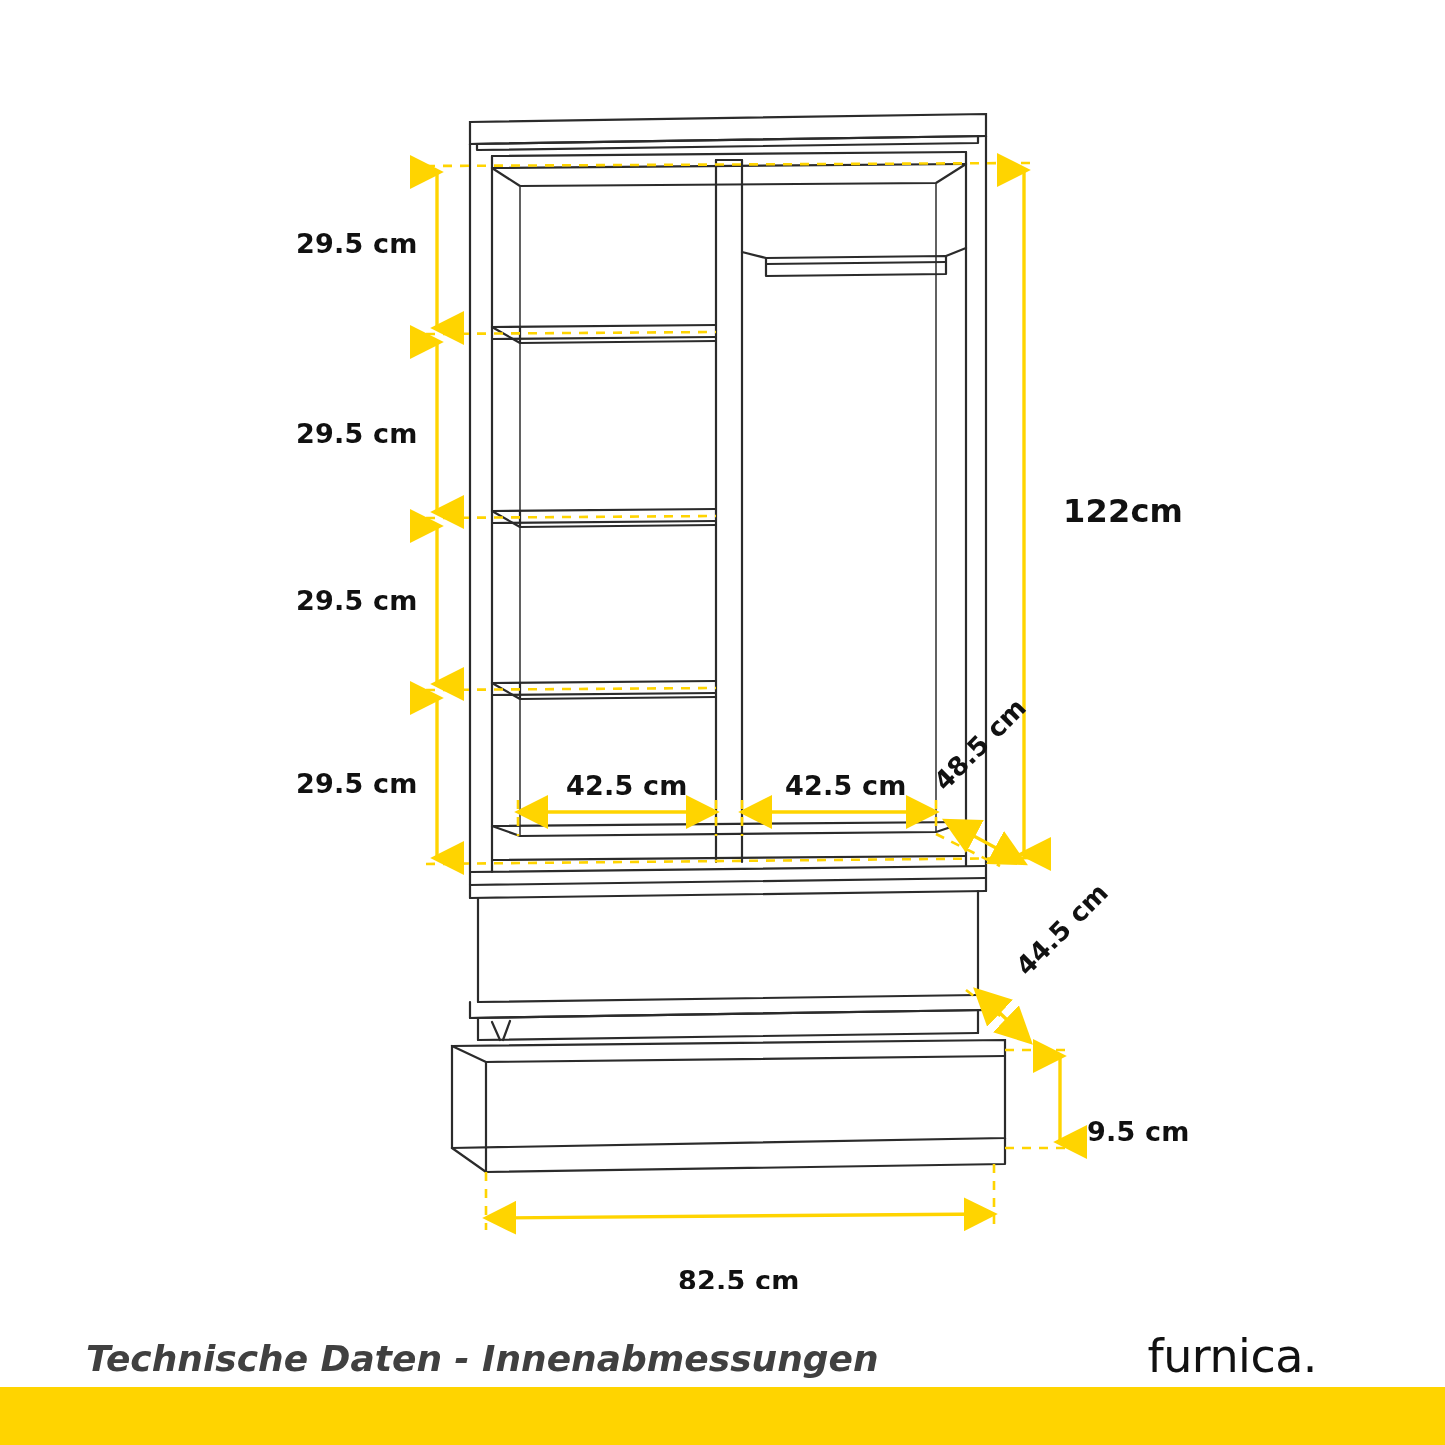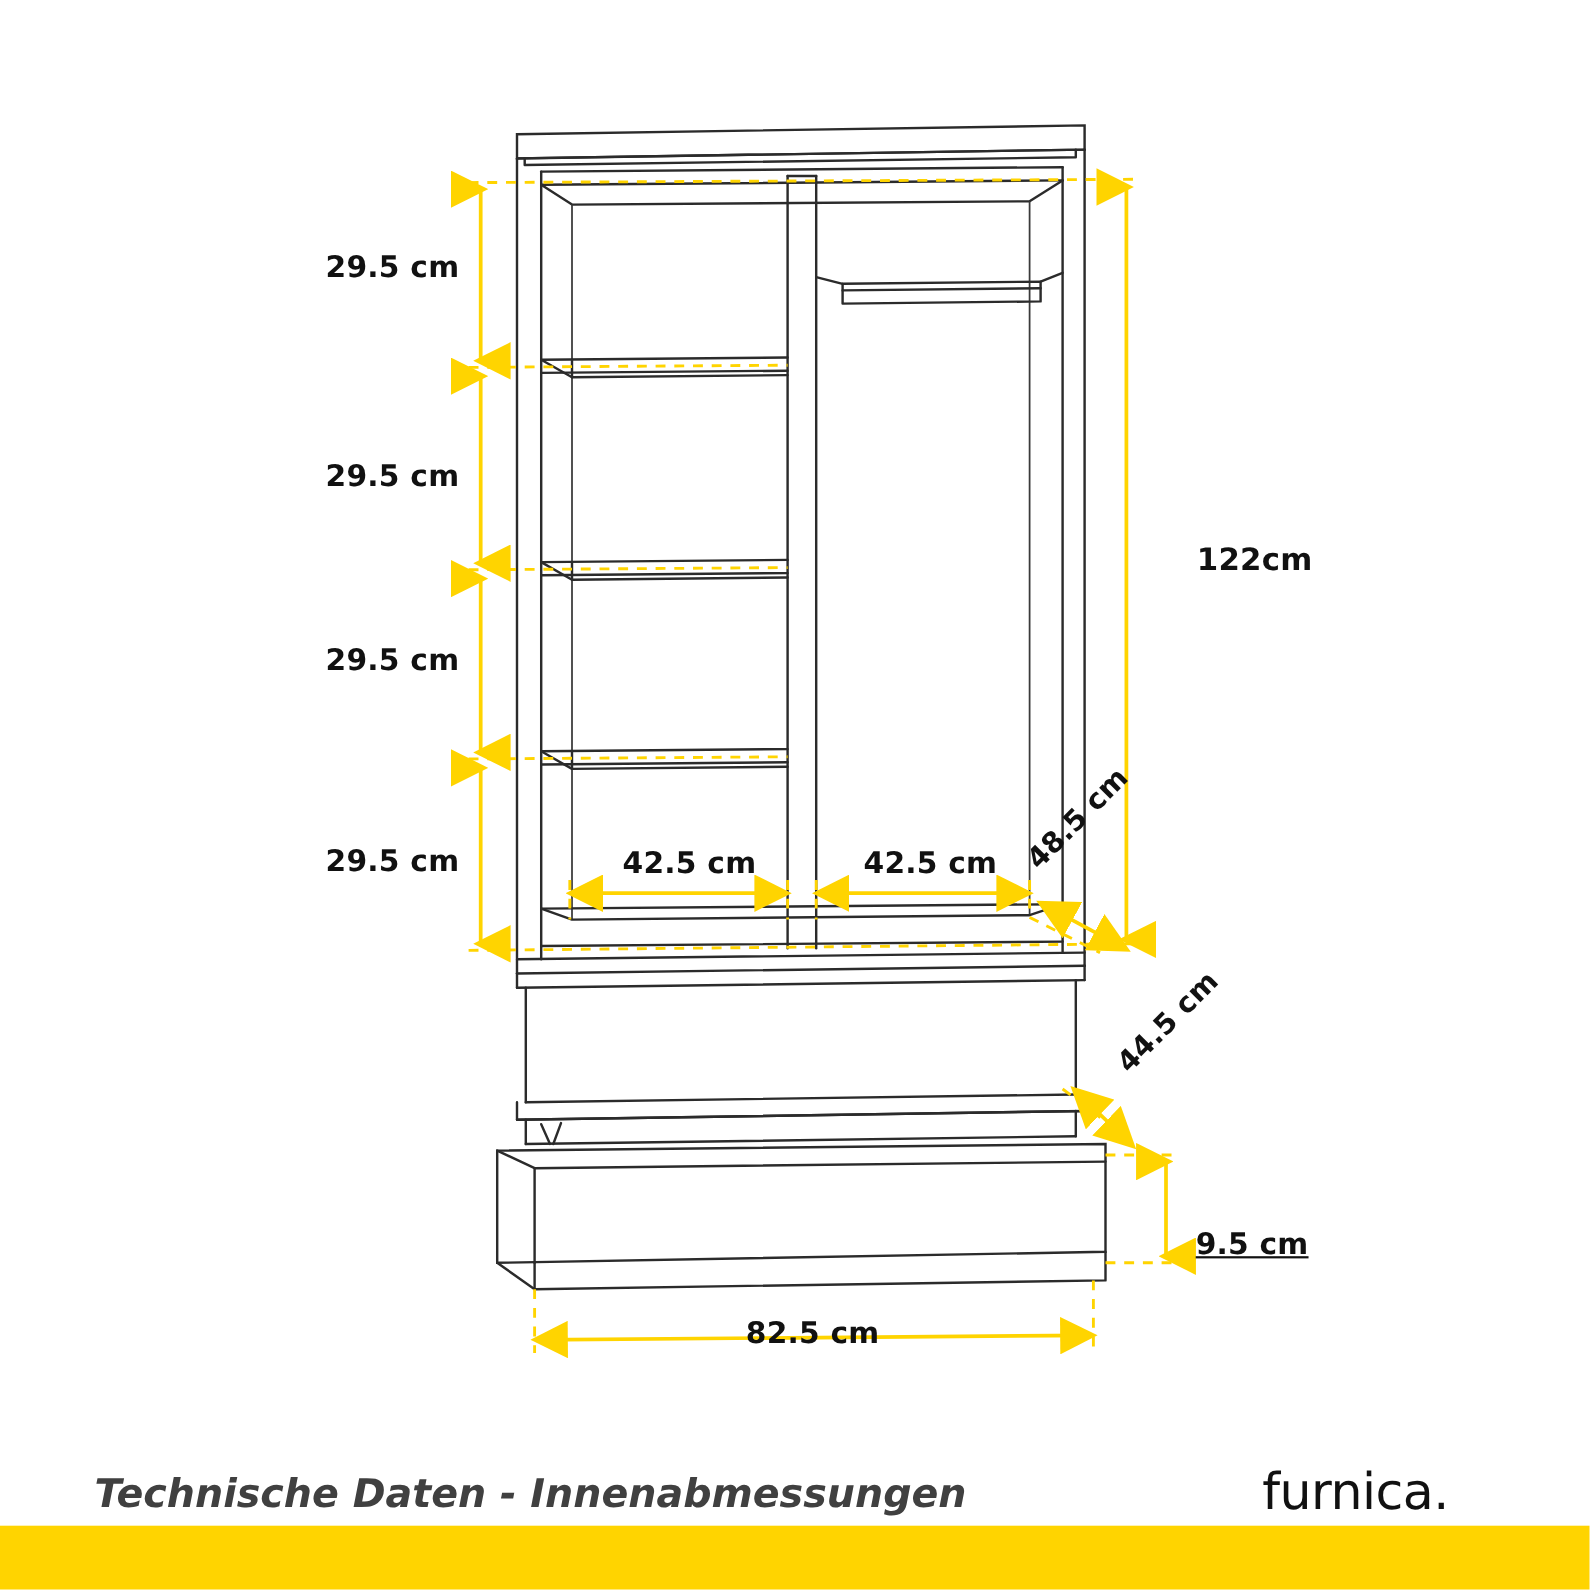"122cm" .dim-122 { font-size: 28px -> 32px; left: 1088px -> 1063px }
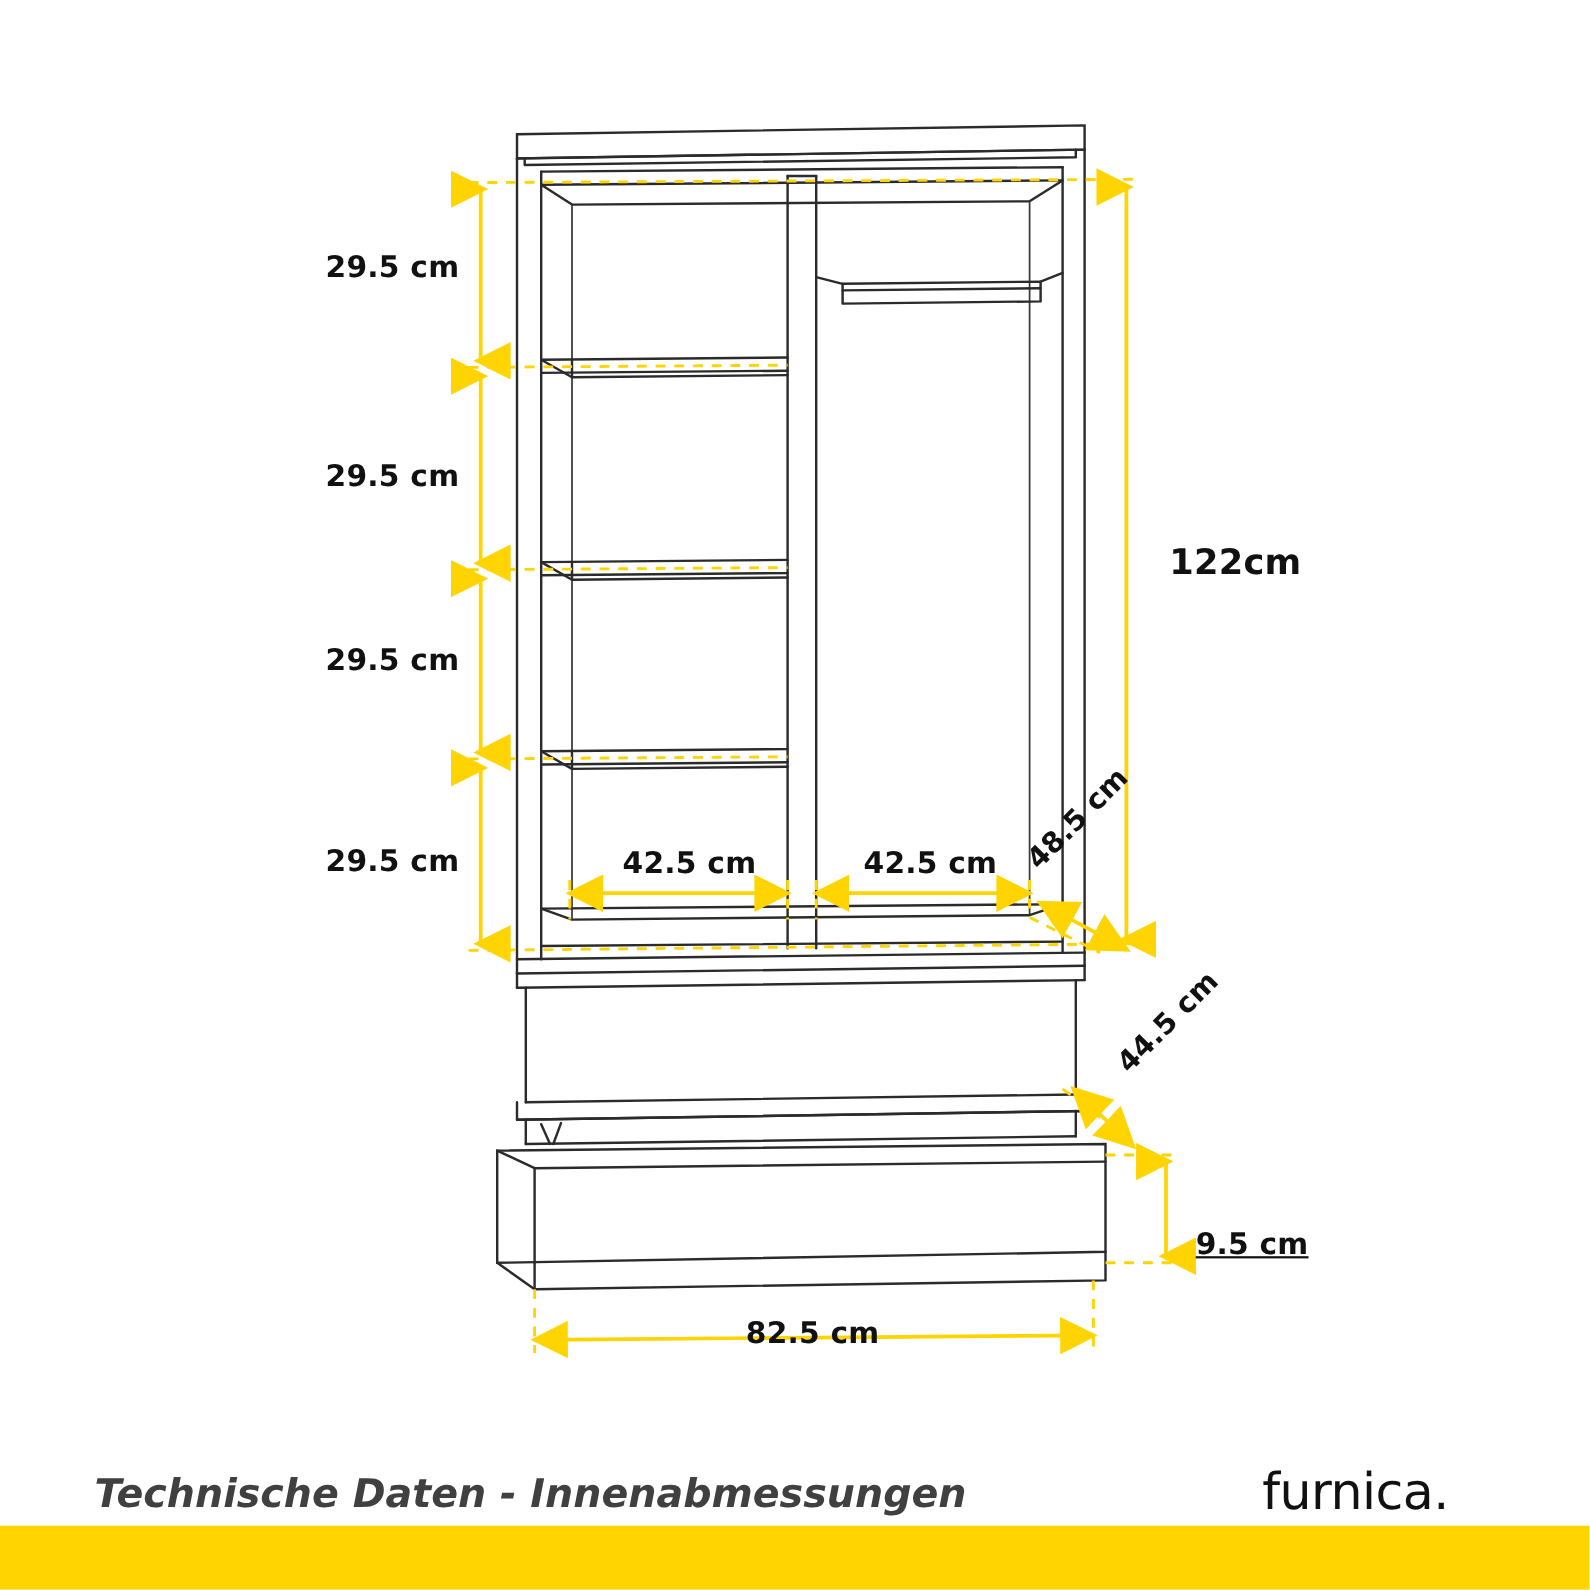"9.5 cm" .dim-95 { text-decoration: underline -> none }
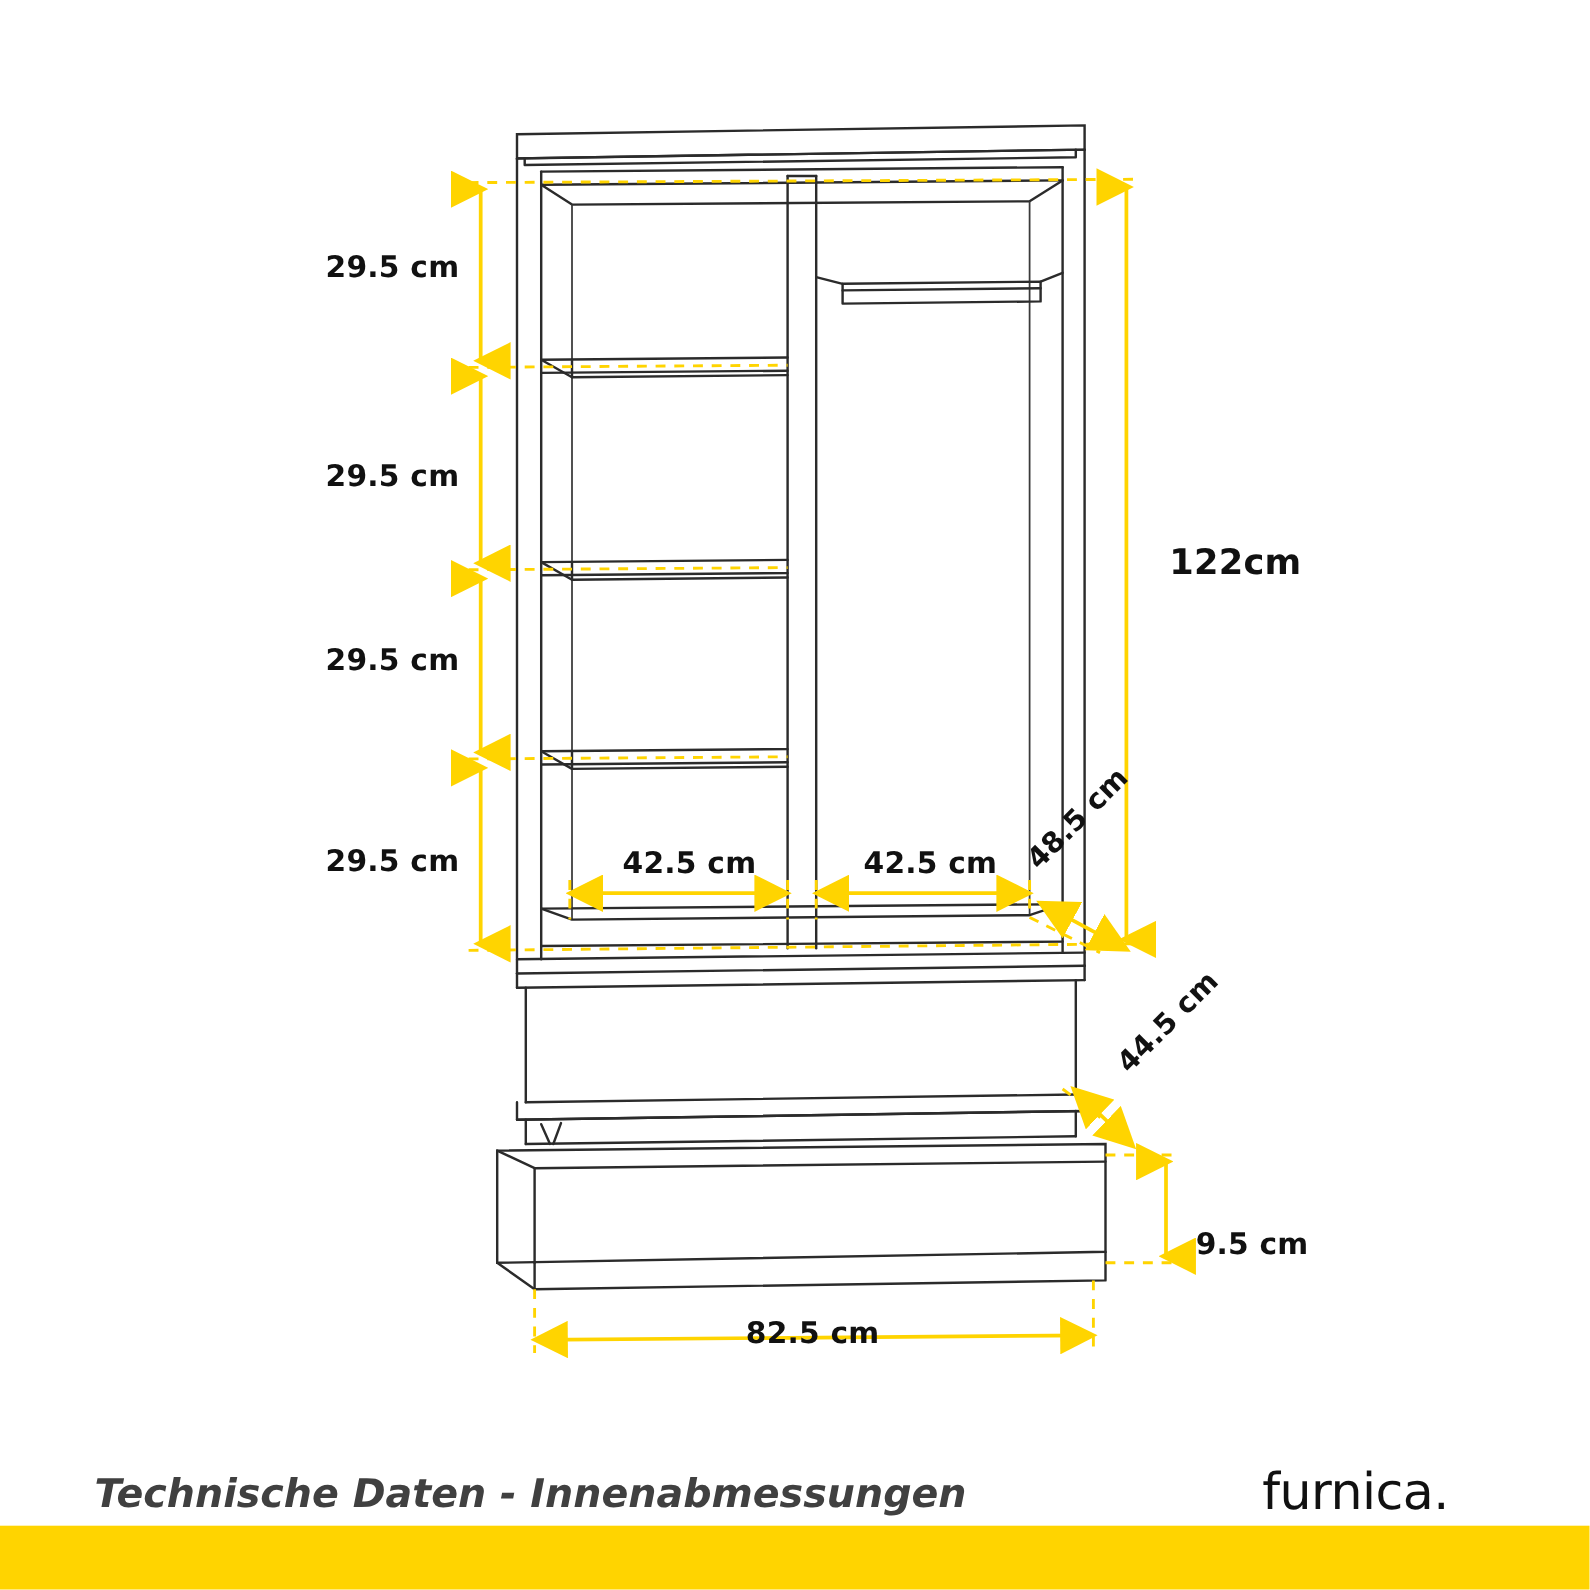"82.5 cm" .dim-825 { top: 1197px -> 1265px }
